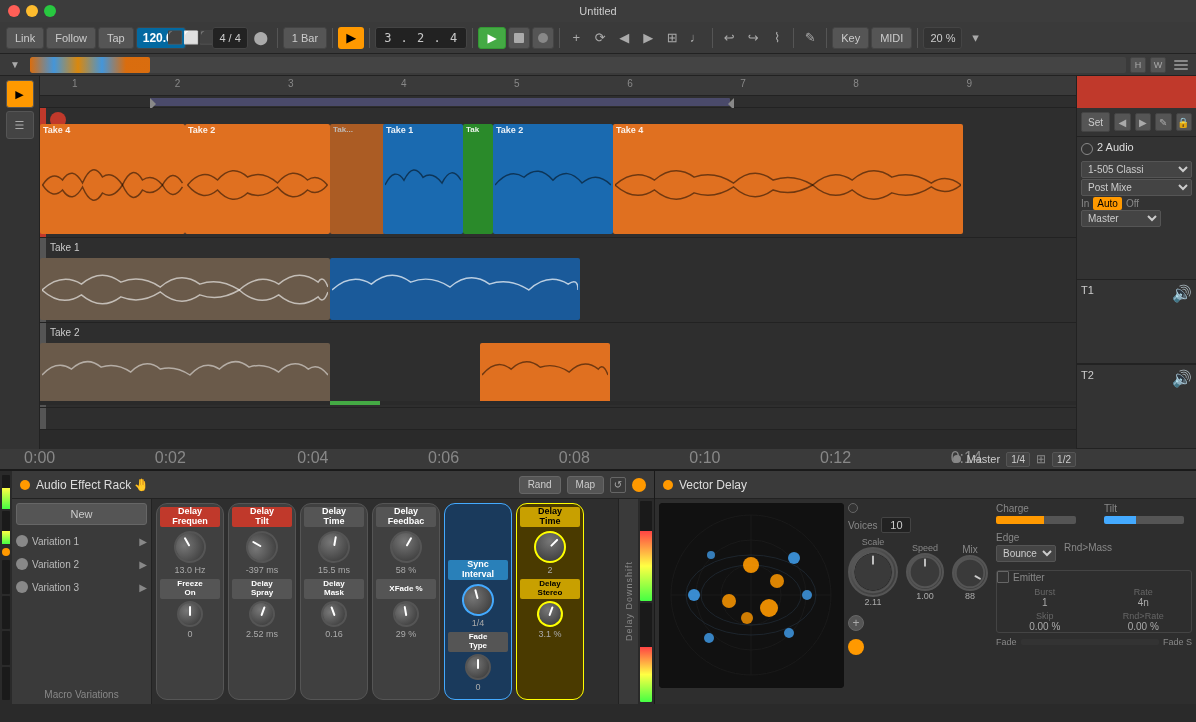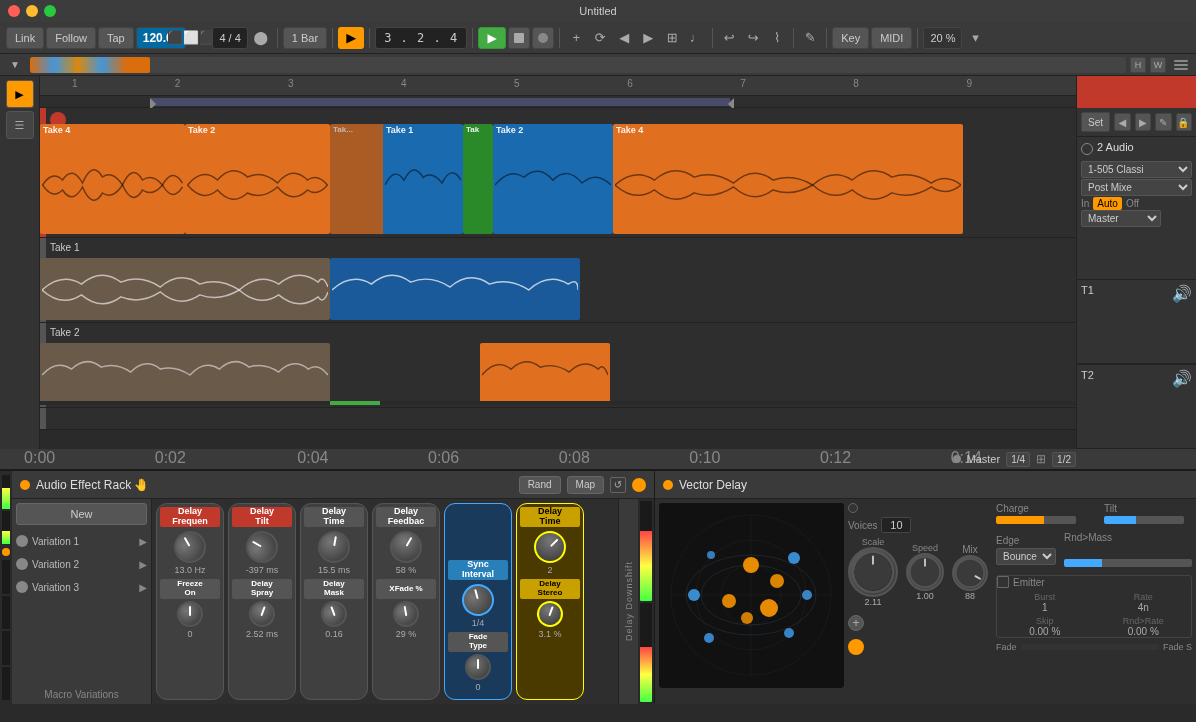"Rnd>Mass" div { flex-direction: column -> row }
